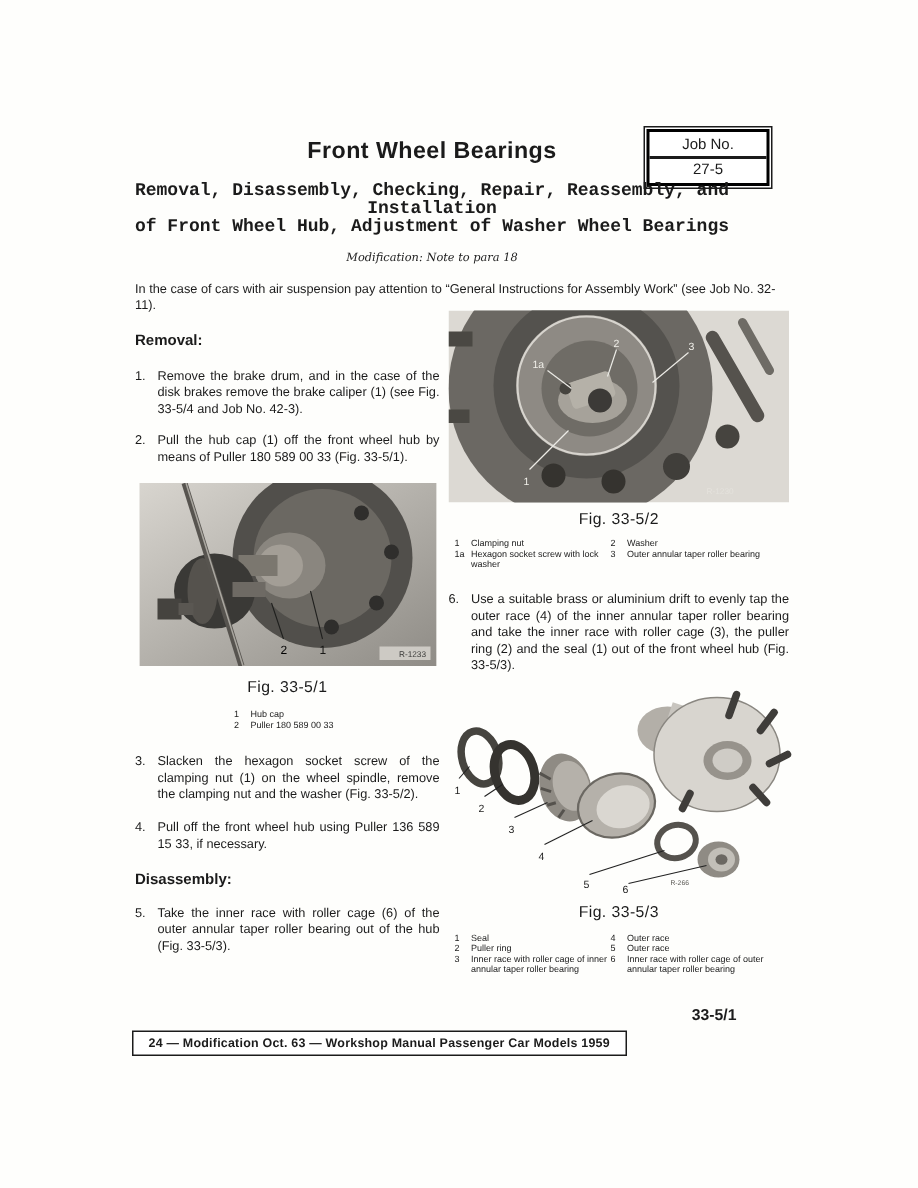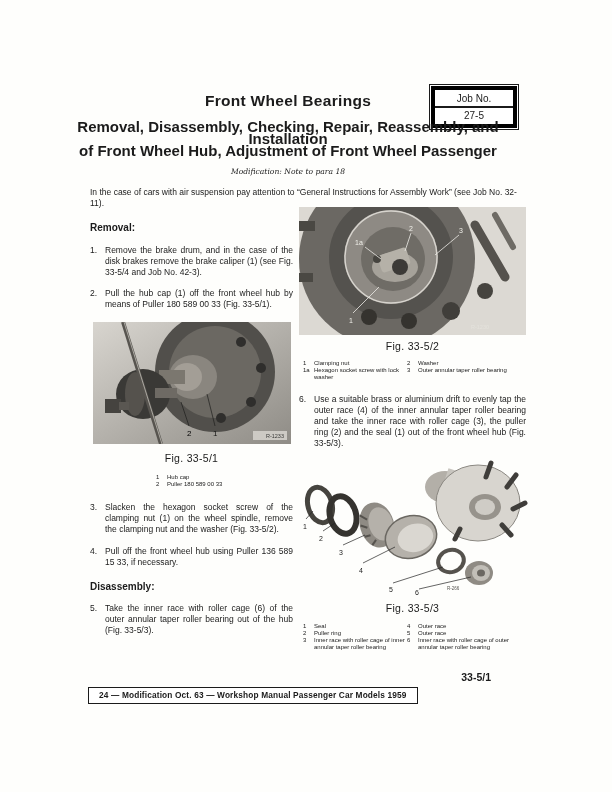"Job No." .jobbox-inner { border: 4px solid #000000 -> 2px solid #000000 }
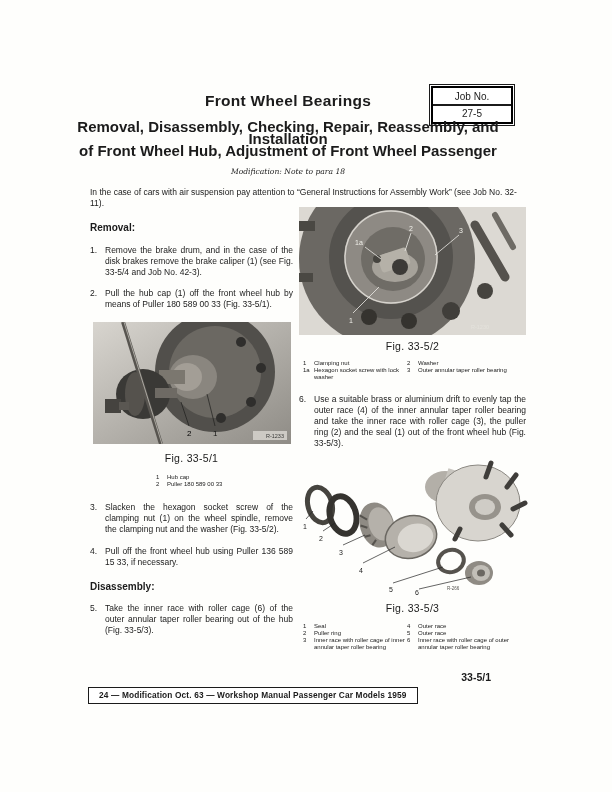"Removal, Disassembly, Checking, Repair," .subtitle { font-family: none -> Liberation Mono, monospace; font-size: 15px -> 12px }
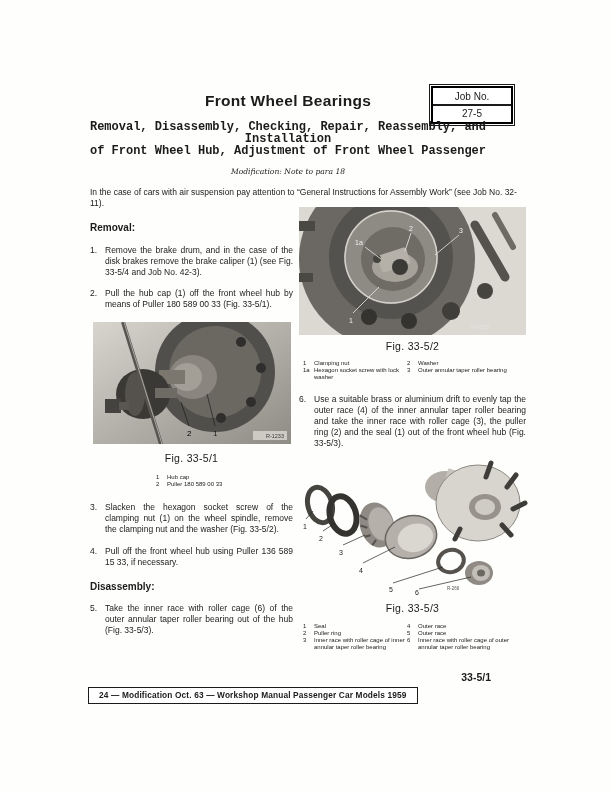"of Front Wheel Hub, Adjustment" div { text: Front Wheel Passenger -> Washer Wheel Bearings }
